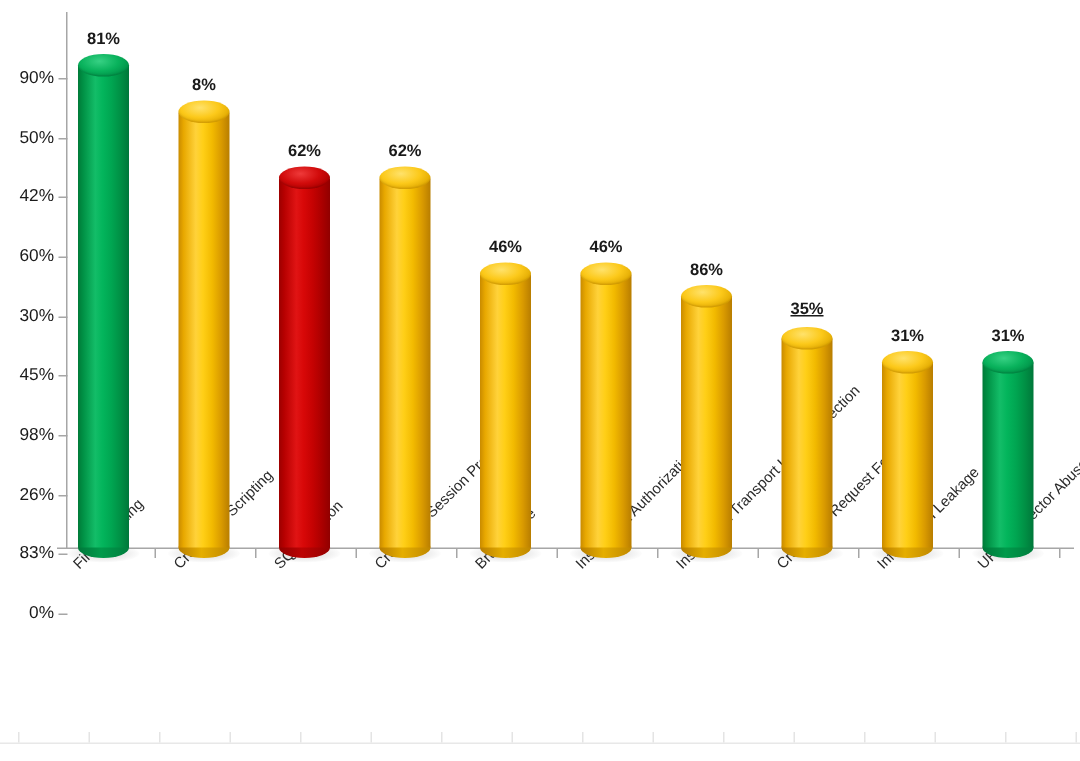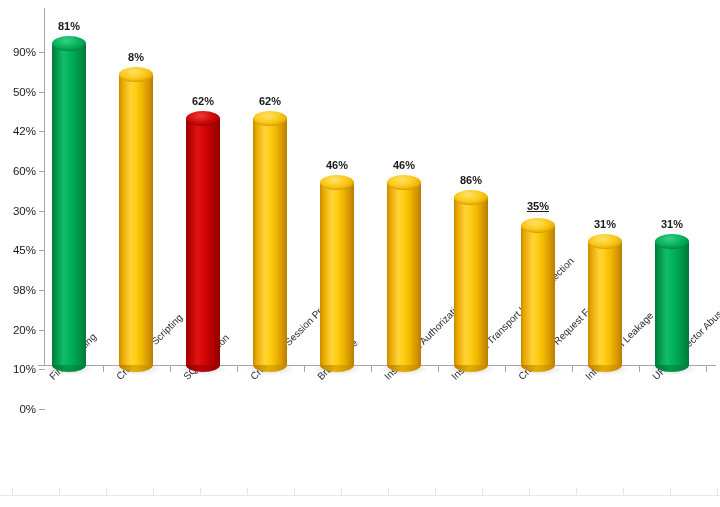"20%" div.lbl { text: 20% -> 26% }
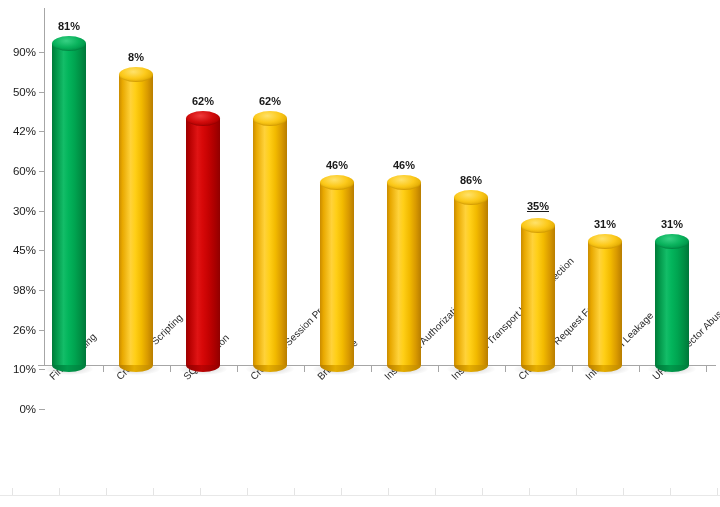"10%" div.lbl { text: 10% -> 83% }
